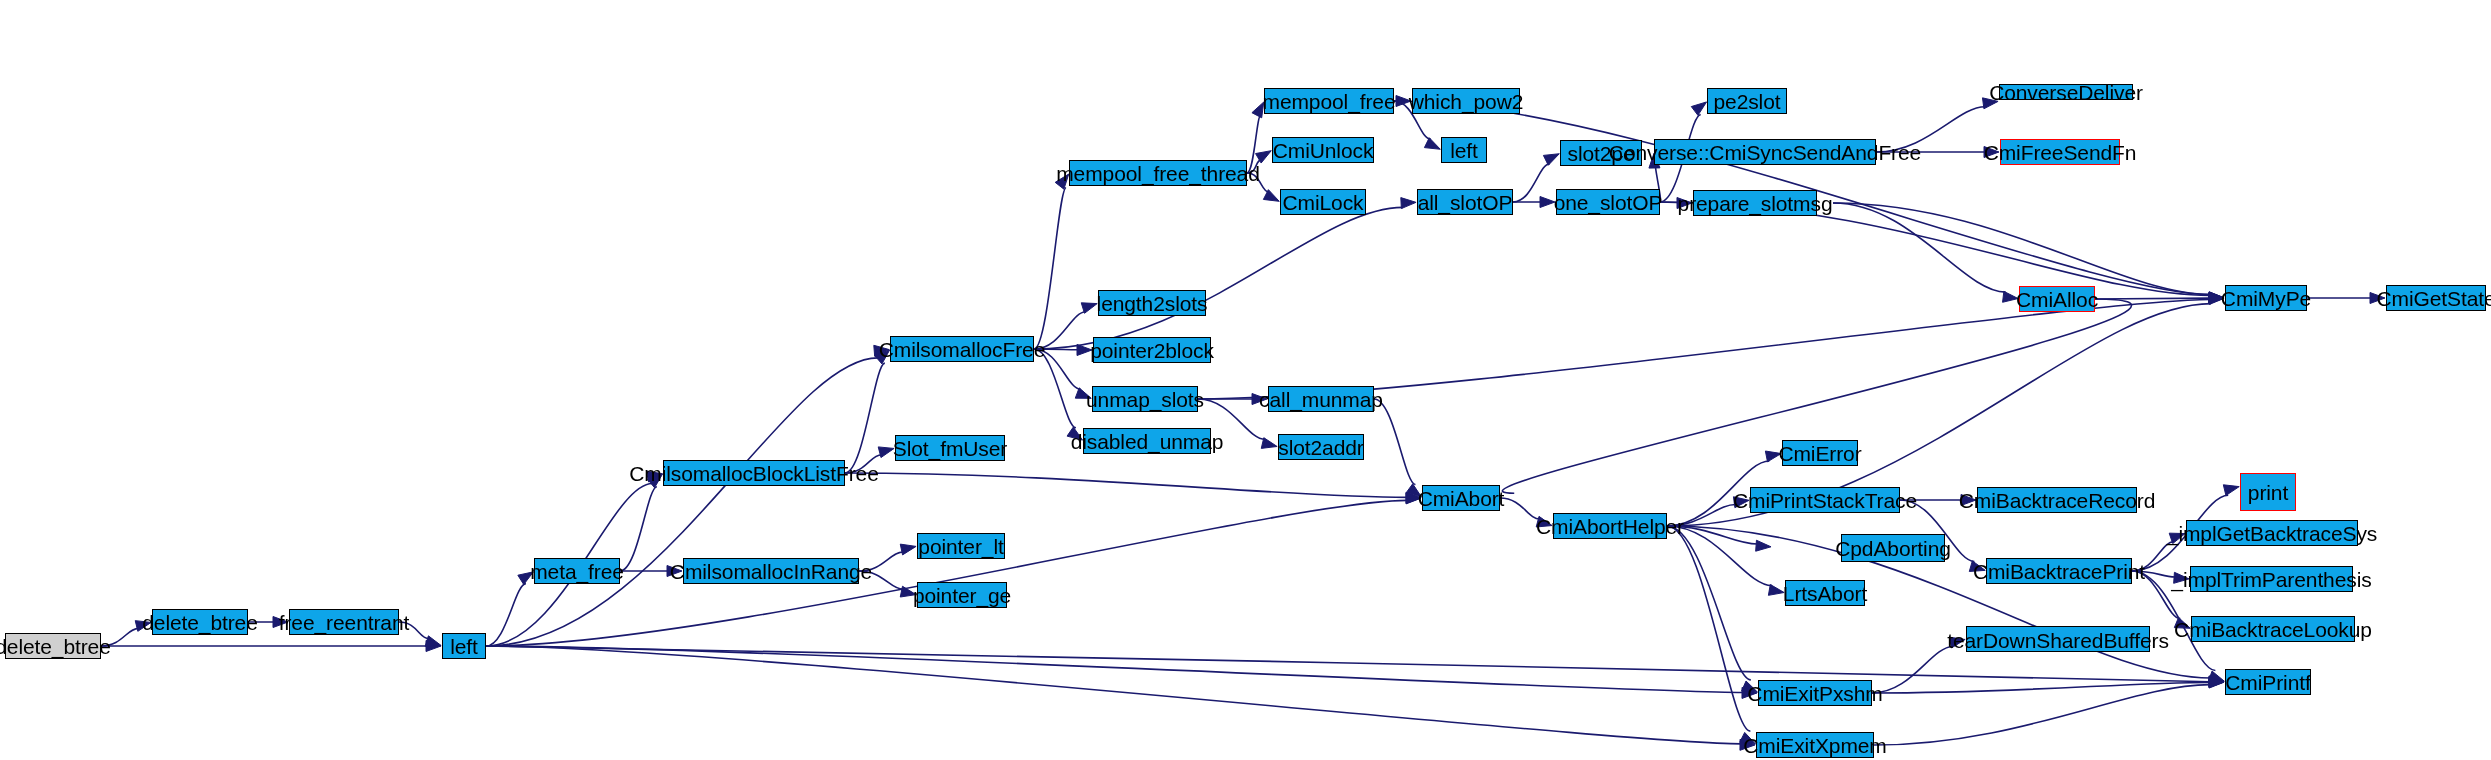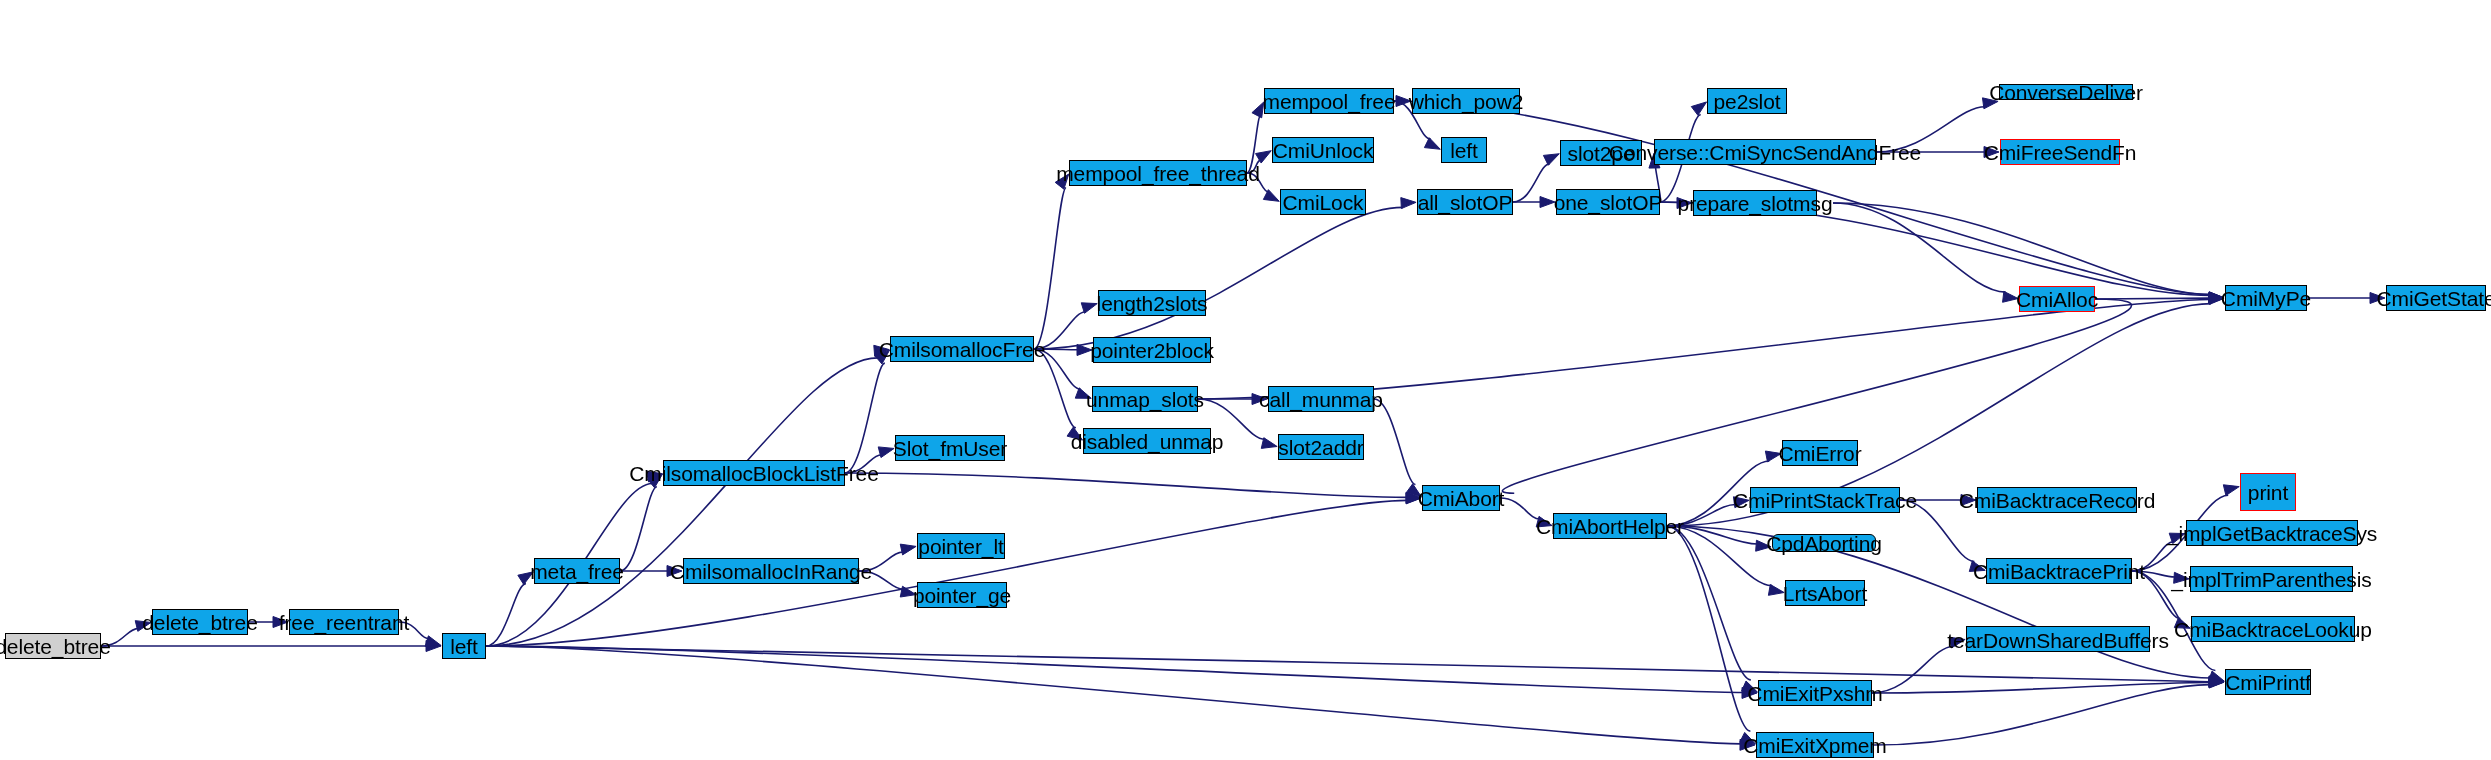"CpdAborting" div.node-box { border-radius: 6px -> none; height: 18px -> 28px; left: 1772px -> 1841px }
